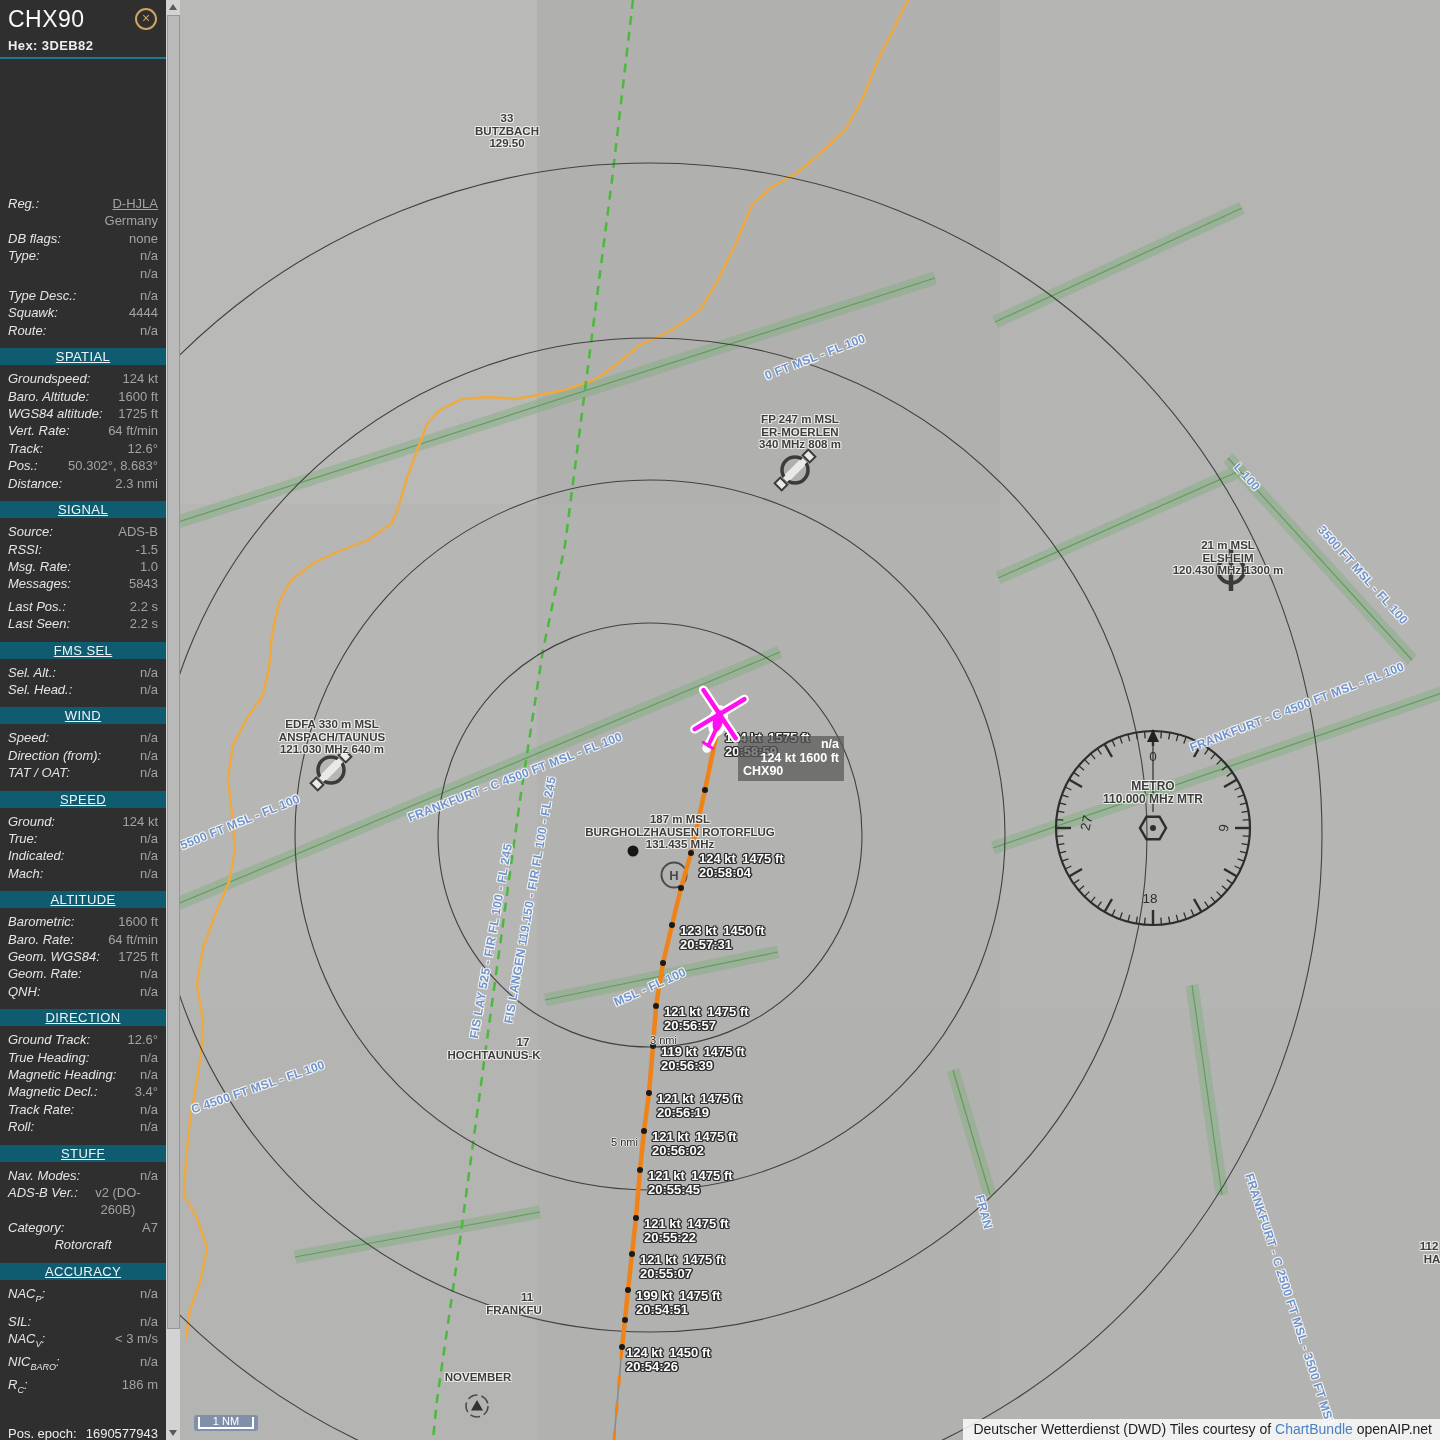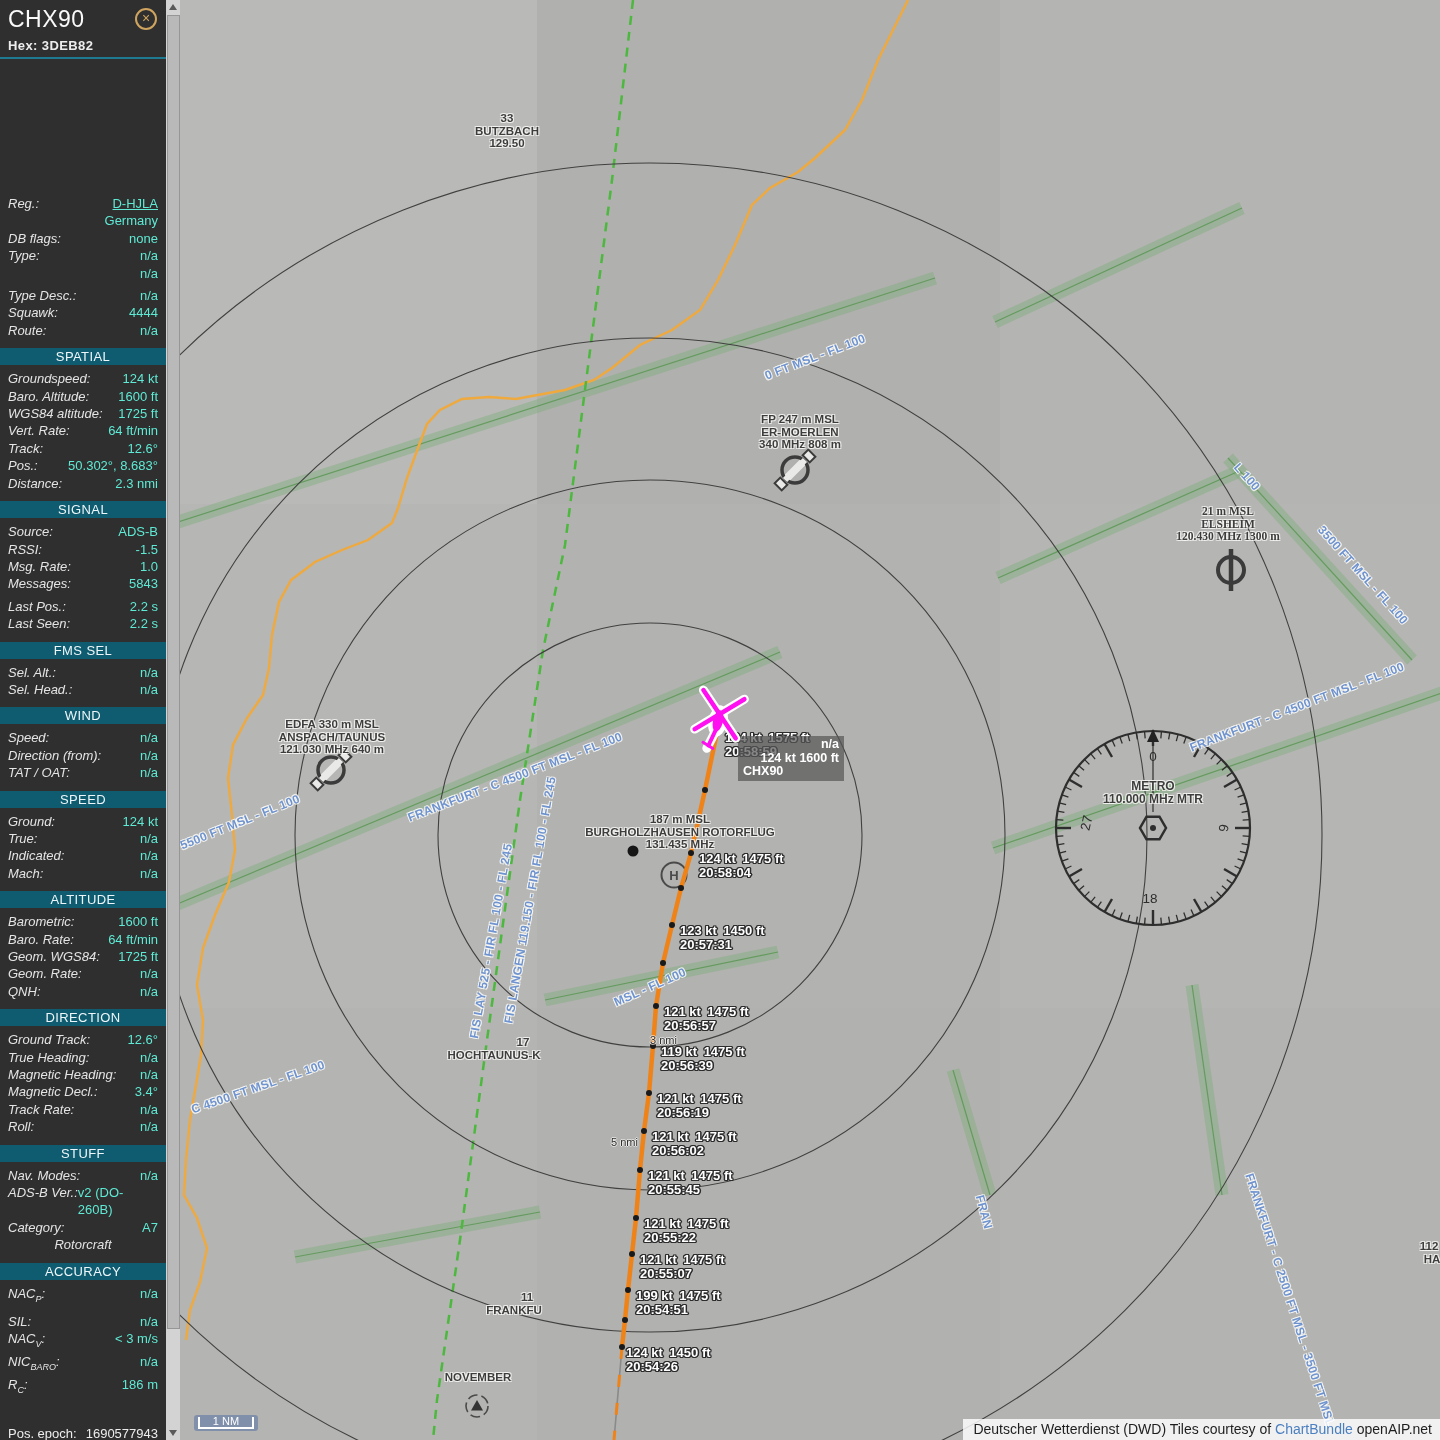"D-HJLA" .row .val { color: #5eead4 -> #a3a3a3; text-align: left -> center }
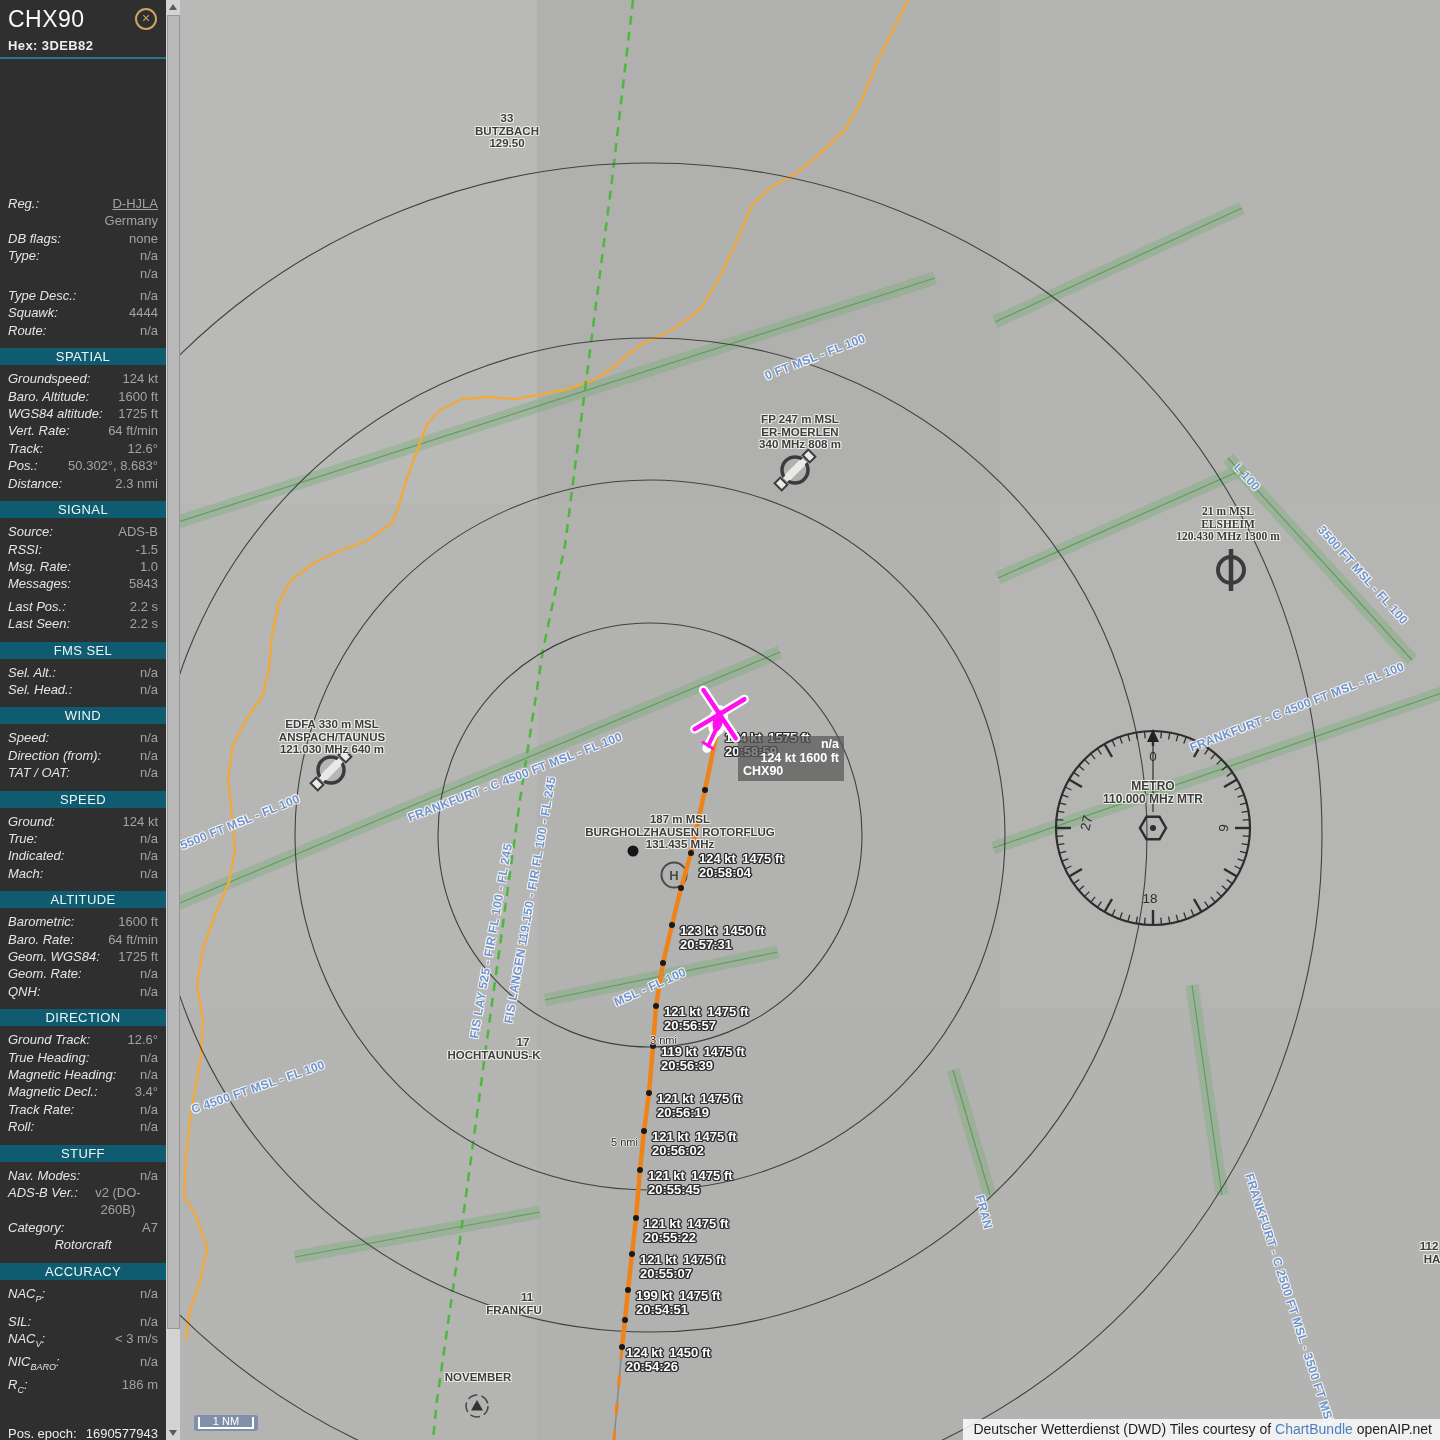"SPATIAL" .sechead { text-decoration: none -> underline }
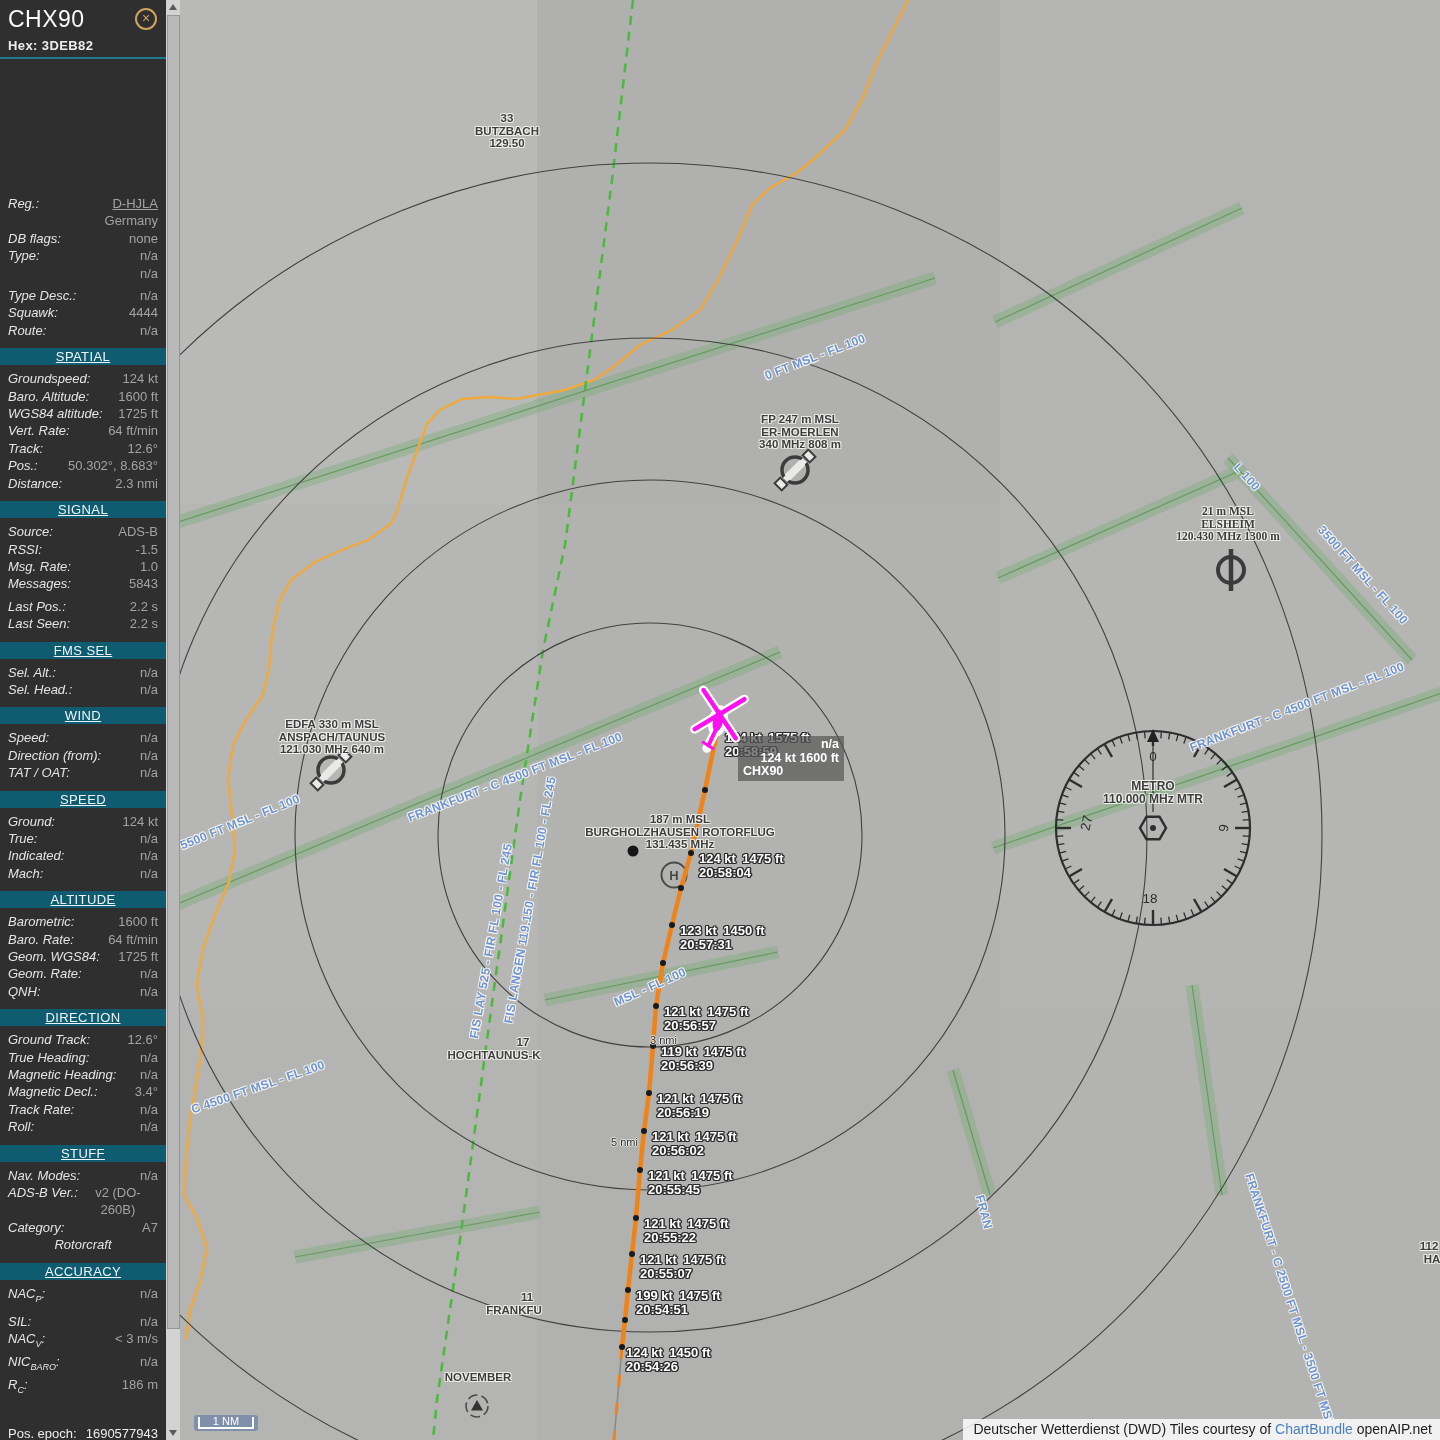"21 m MSL" div.sitelbl { font-family: Liberation Serif, serif -> none; top: 505px -> 539px }
